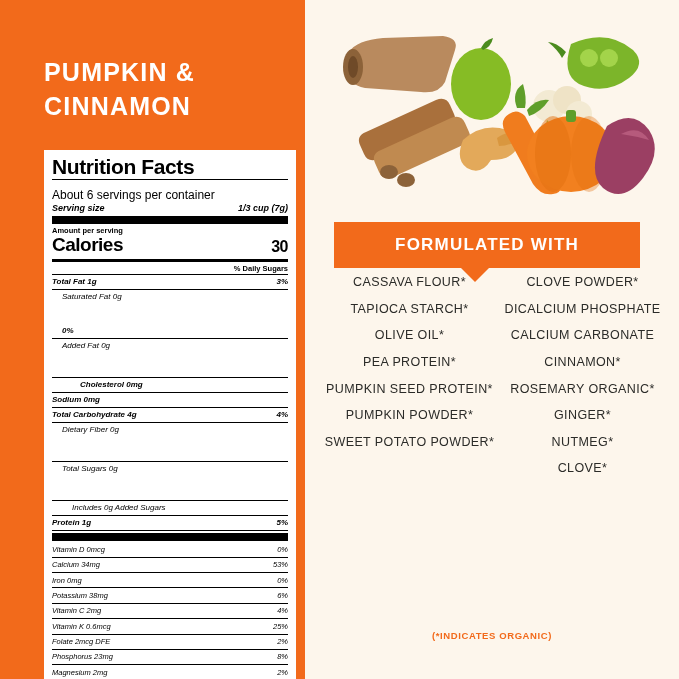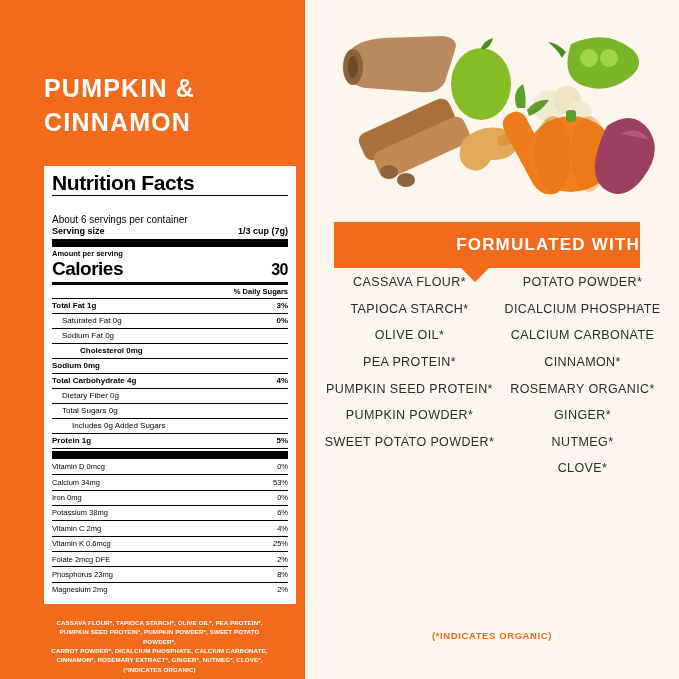"PUMPKIN &" .product-title { padding: 72px 0 0 44px -> 56px 0 0 44px }
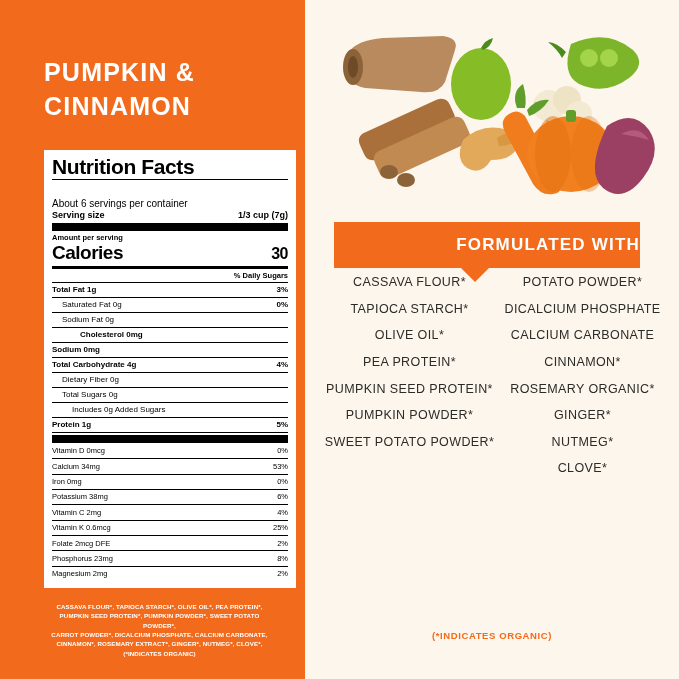"About 6 servings per container" .nf-servings { font-size: 10px -> 12px; margin-top: 18px -> 8px }
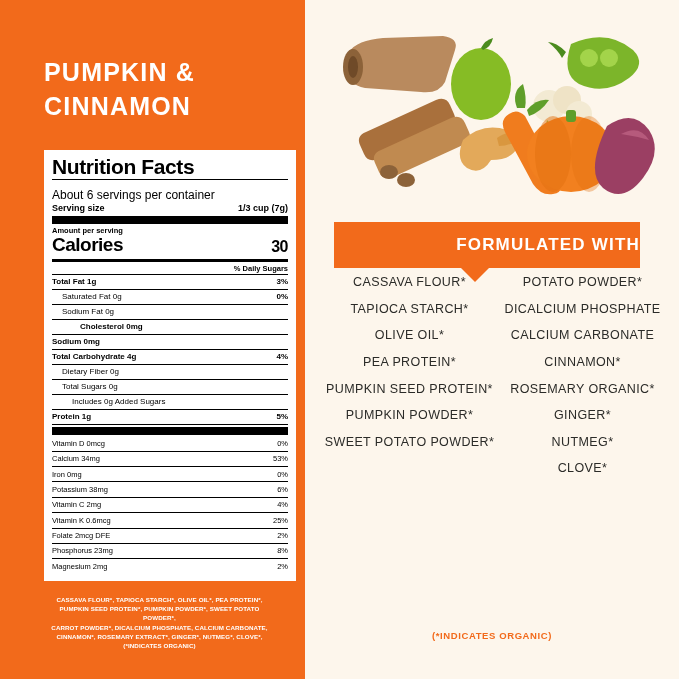"Serving size" .row { font-style: none -> italic }
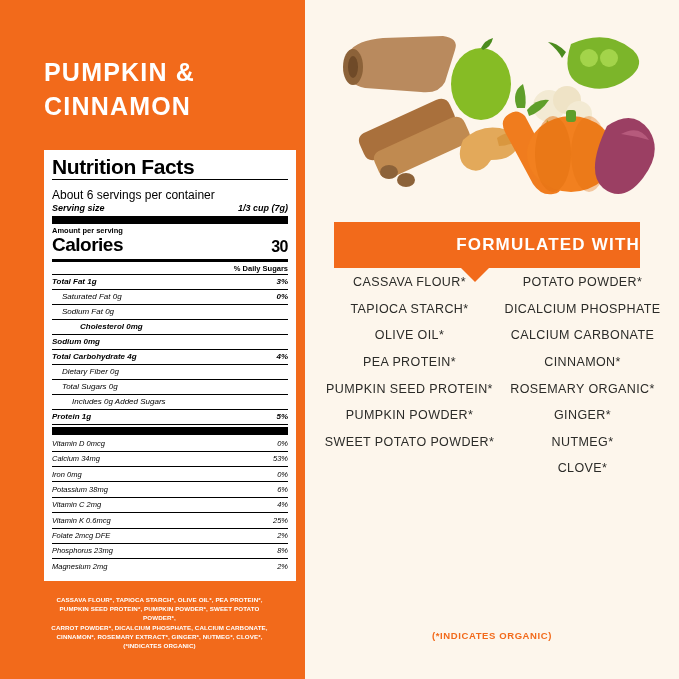"FORMULATED WITH" .formulated-banner { justify-content: flex-end -> center }
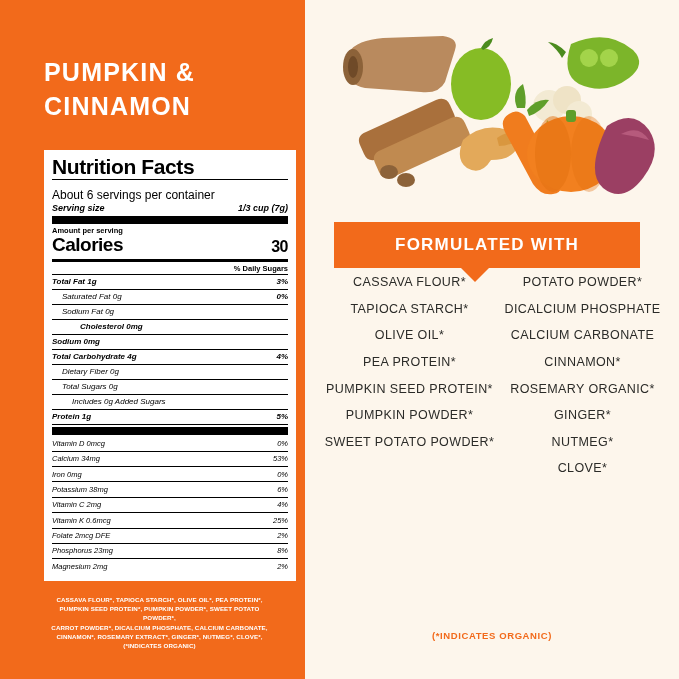"POTATO POWDER*" div.item { text: POTATO -> CLOVE }
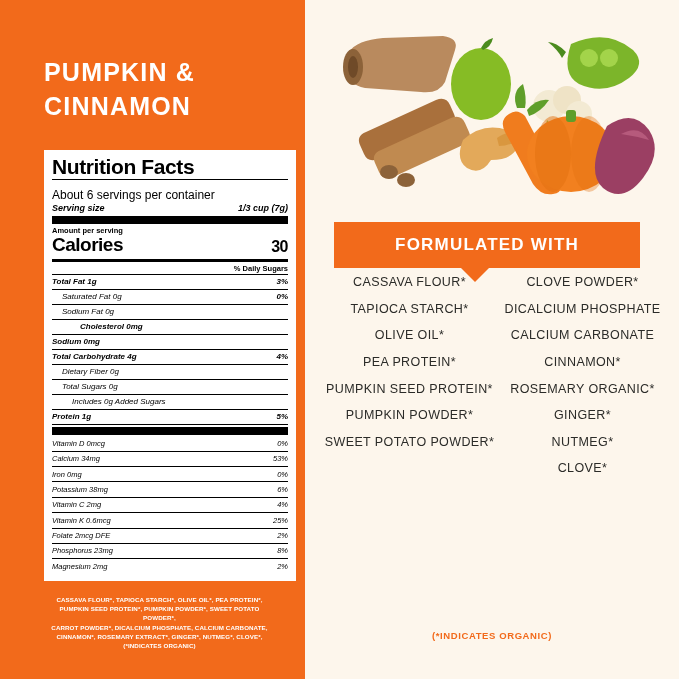"Saturated Fat 0g" .indent1 { flex-direction: none -> column }
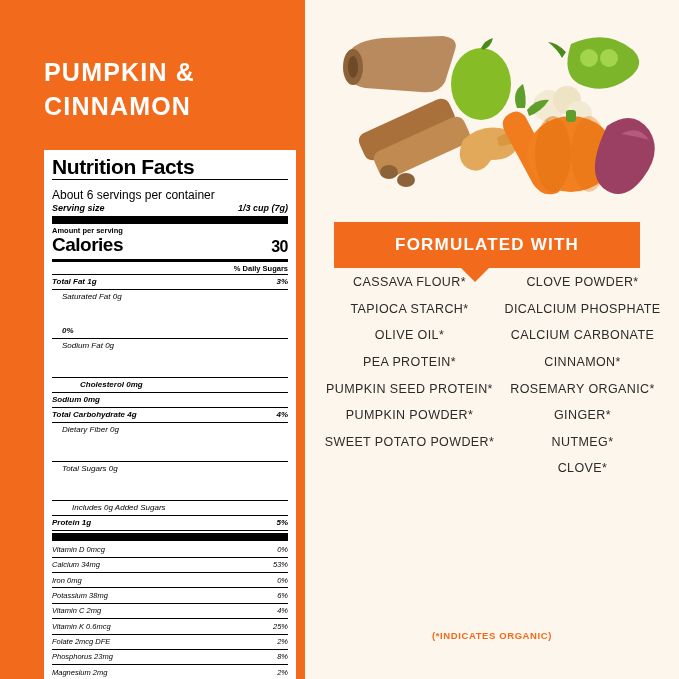"Sodium Fat 0g" span { text: Sodium -> Added }
